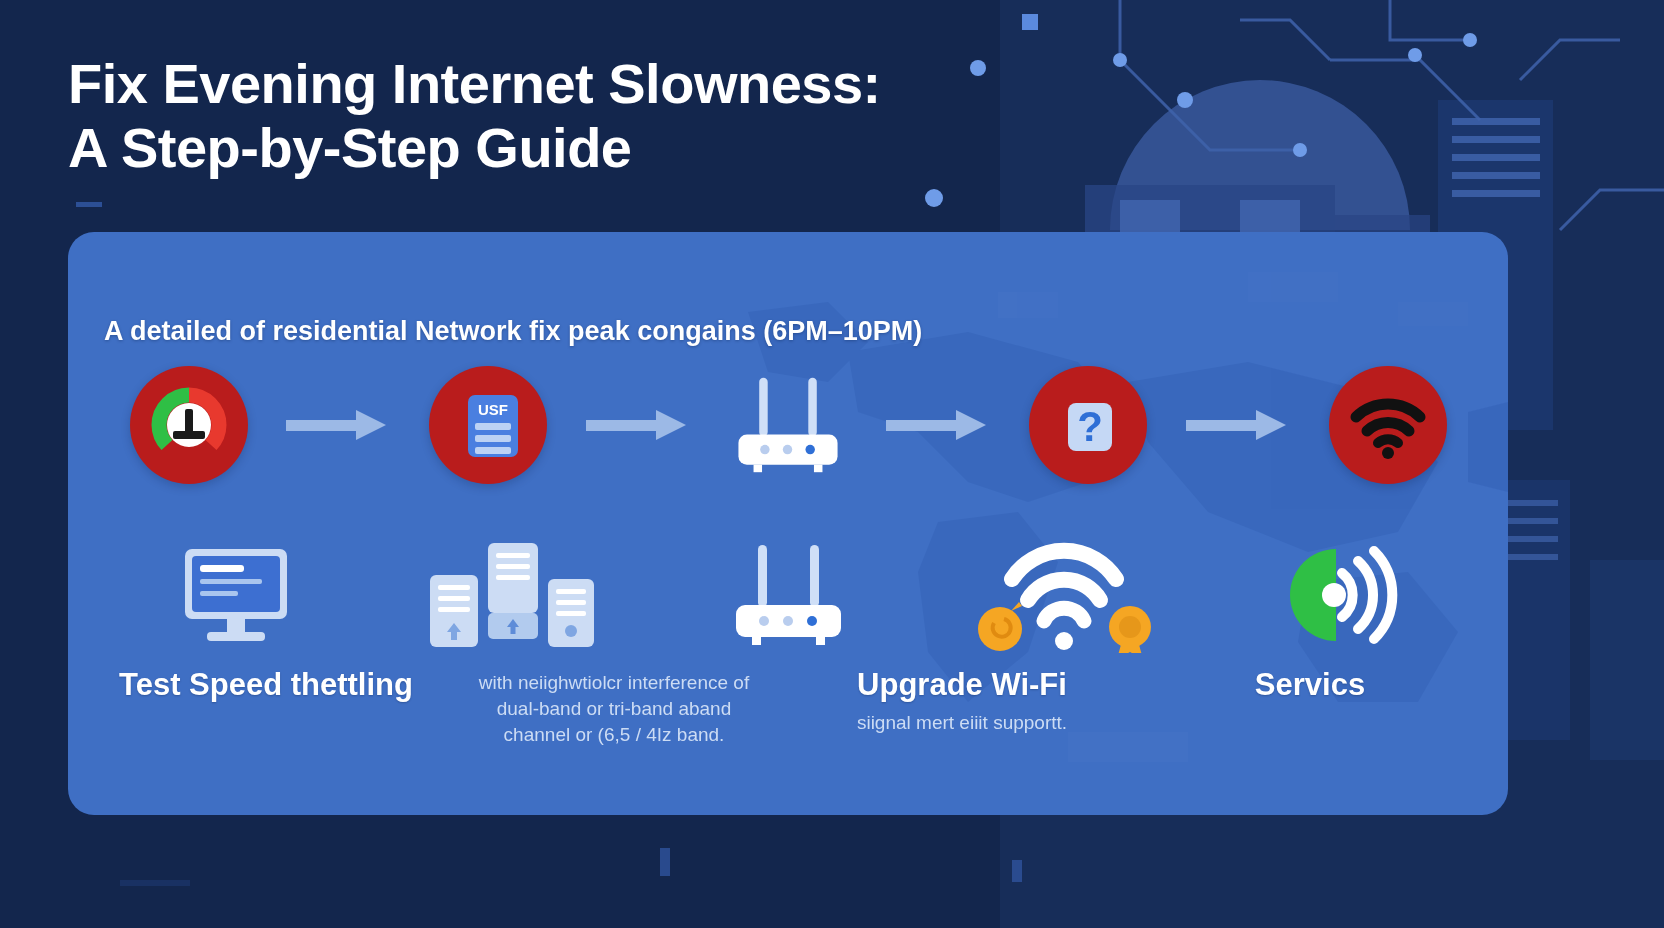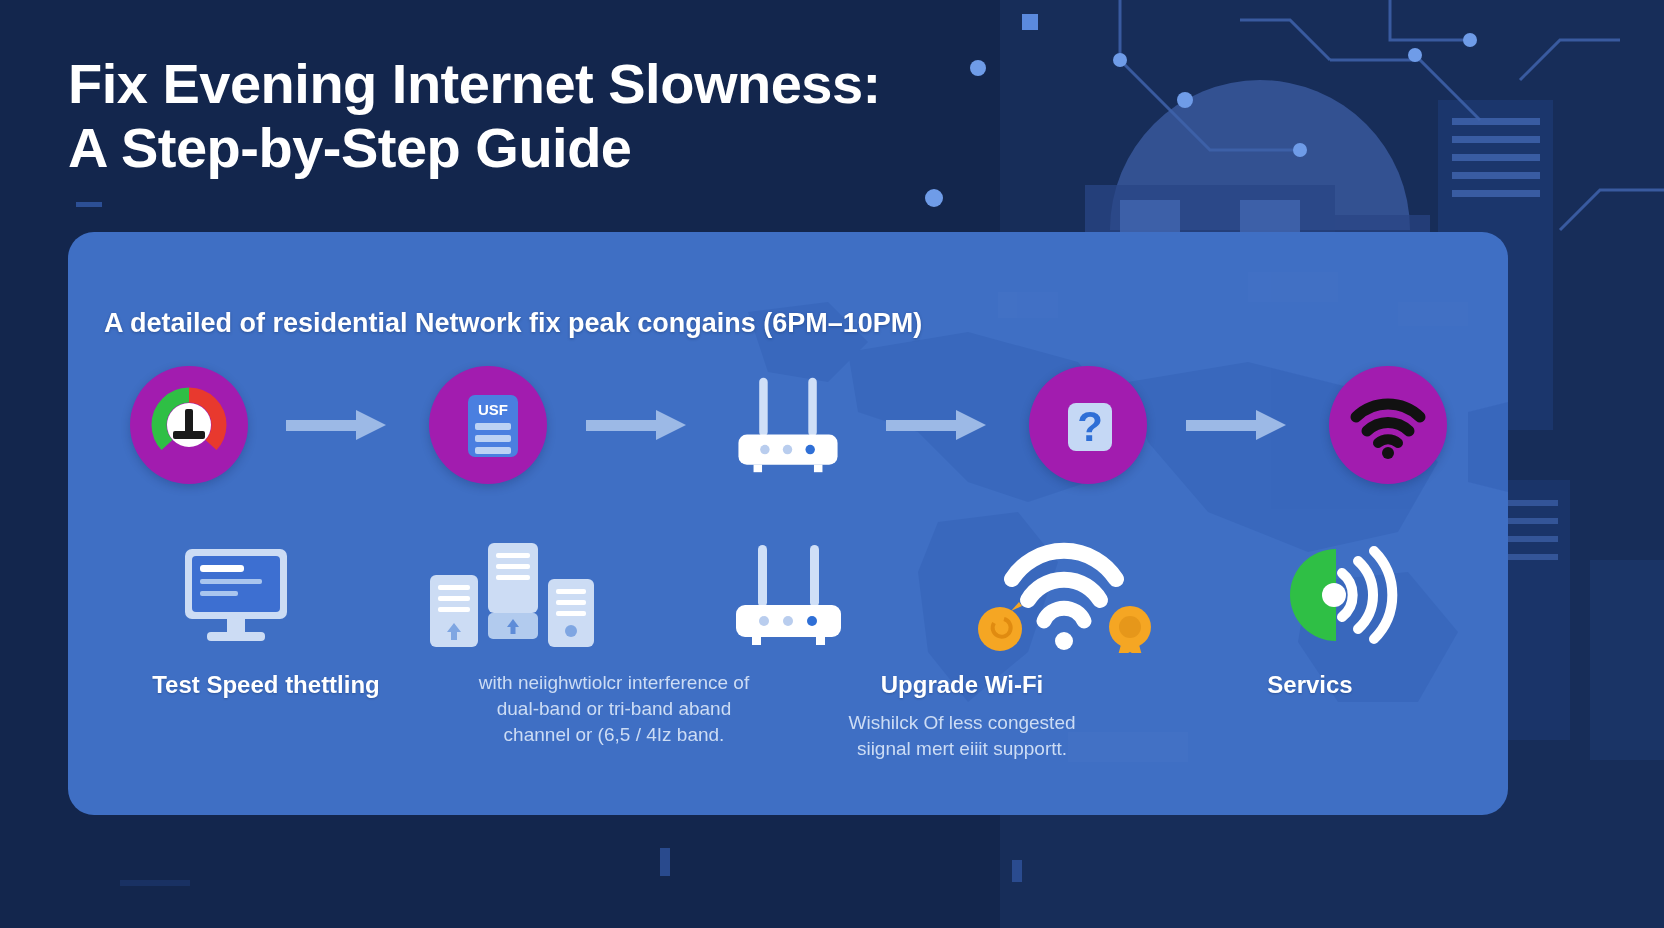"A detailed of residential Network" #subtitle { top: 76px -> 84px }
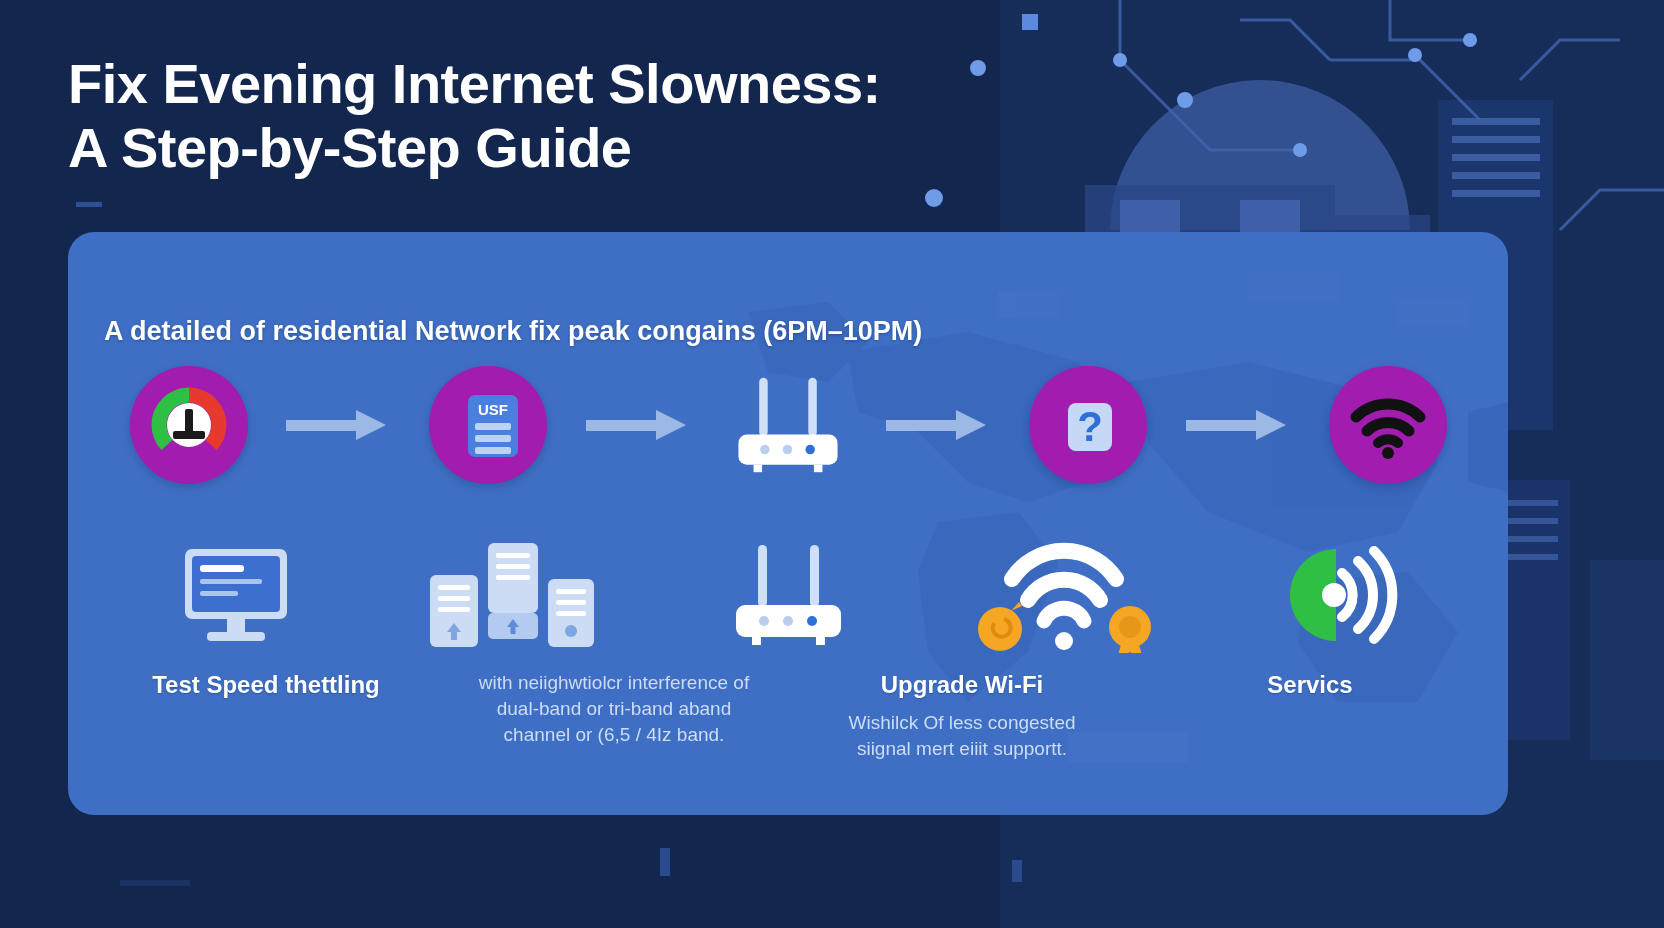"USF" .disc { background: #a21caf -> #b91c1c }
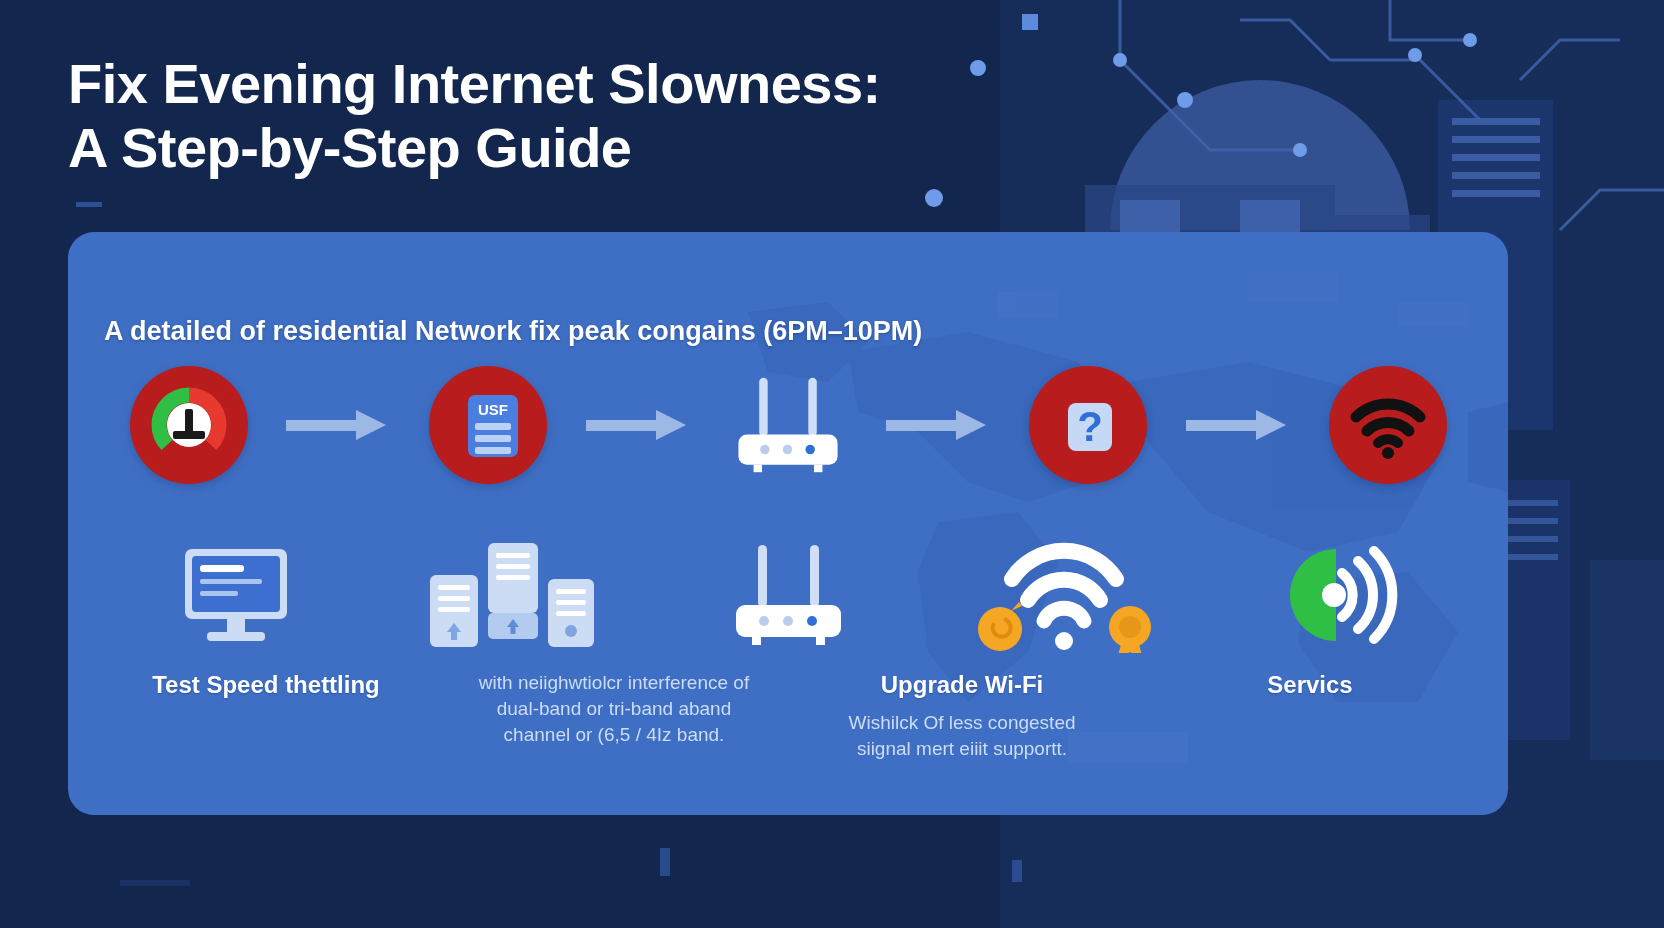"Test Speed thettling" .cap-title { font-size: 24px -> 31px }
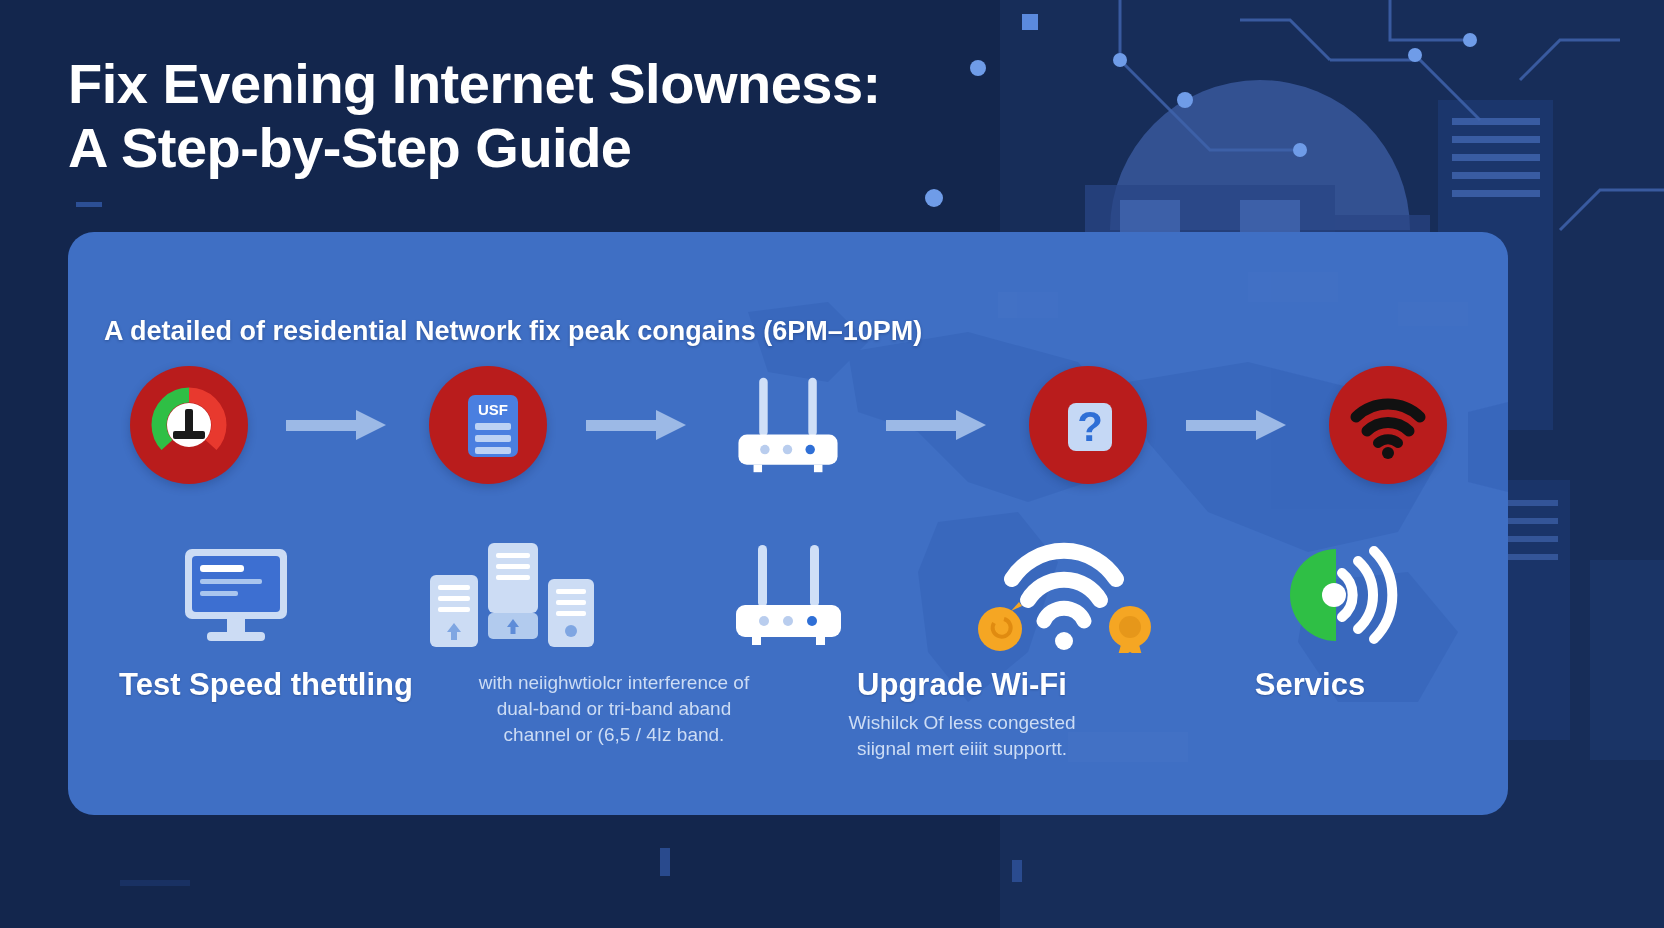"Wishilck Of less congested" div { html: <div>Wishilck Of less congested</div> -> none }
